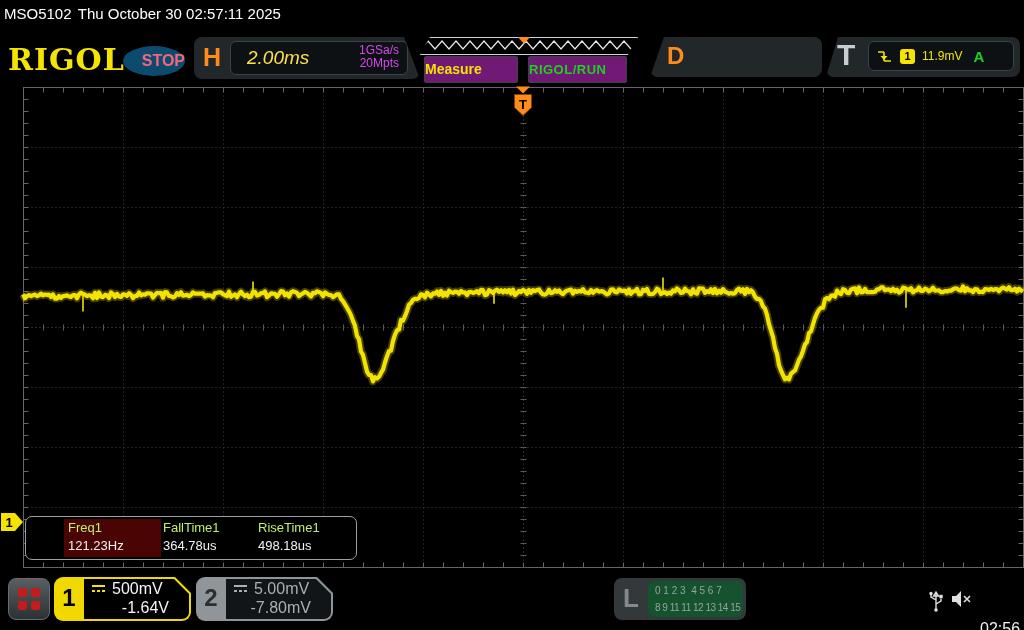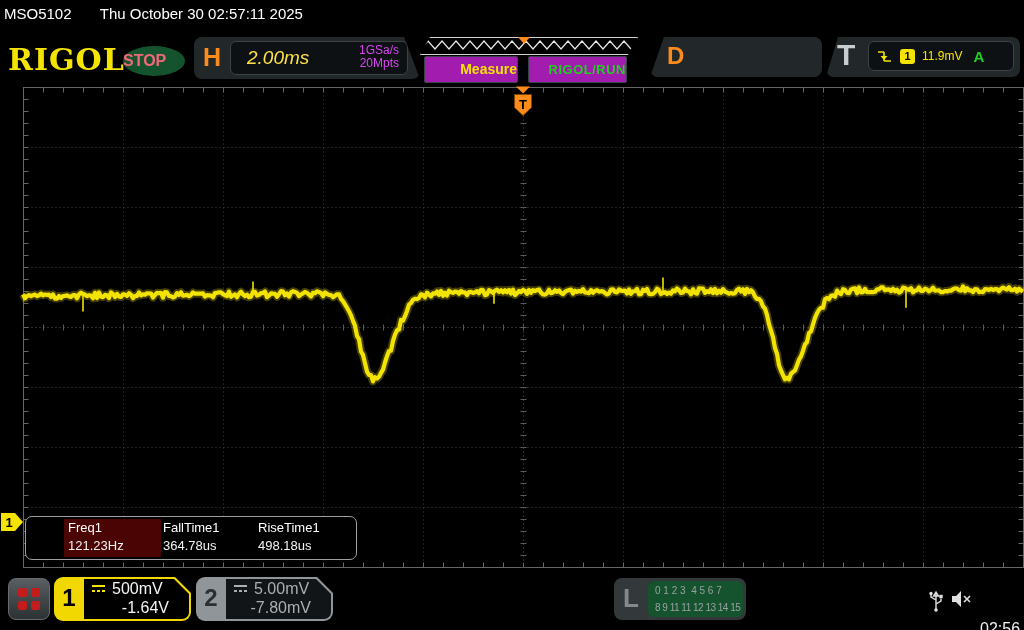"Thu October 30 02:57:11 2025" #datetime { margin-left: 24px -> 2px }
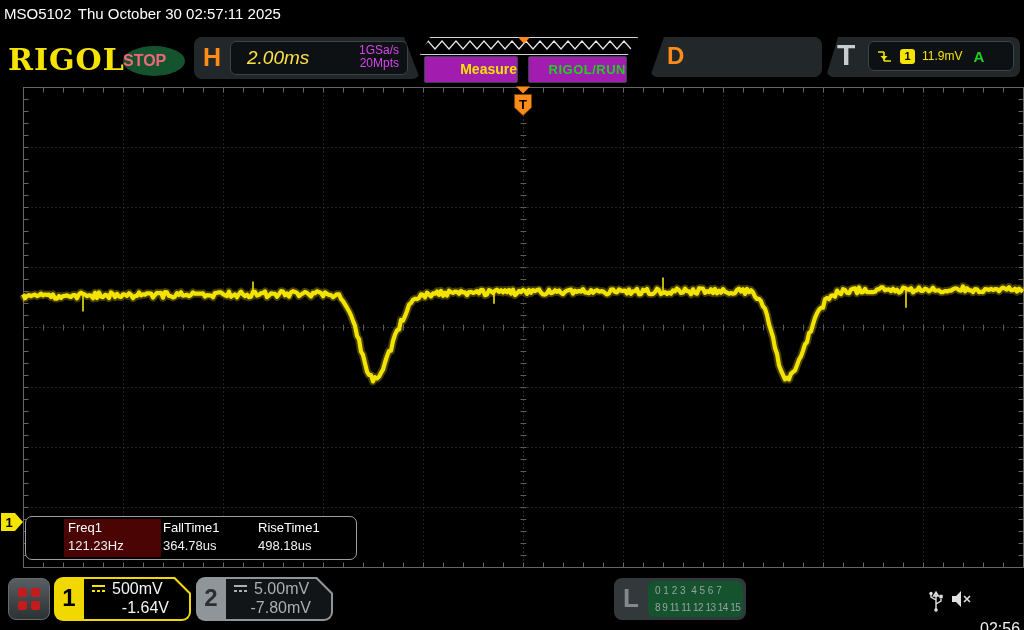"STOP" .stopbadge { background: #14532d -> #0c4a6e; text-align: left -> right }
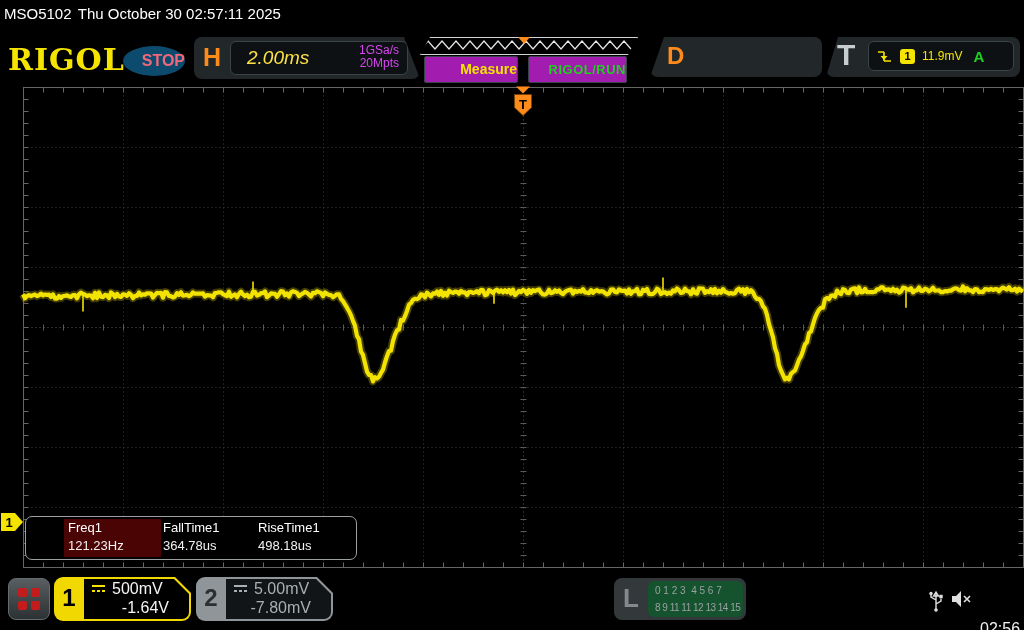"Measure" .toolbtn { background: #a21caf -> #701a75; text-align: right -> left }
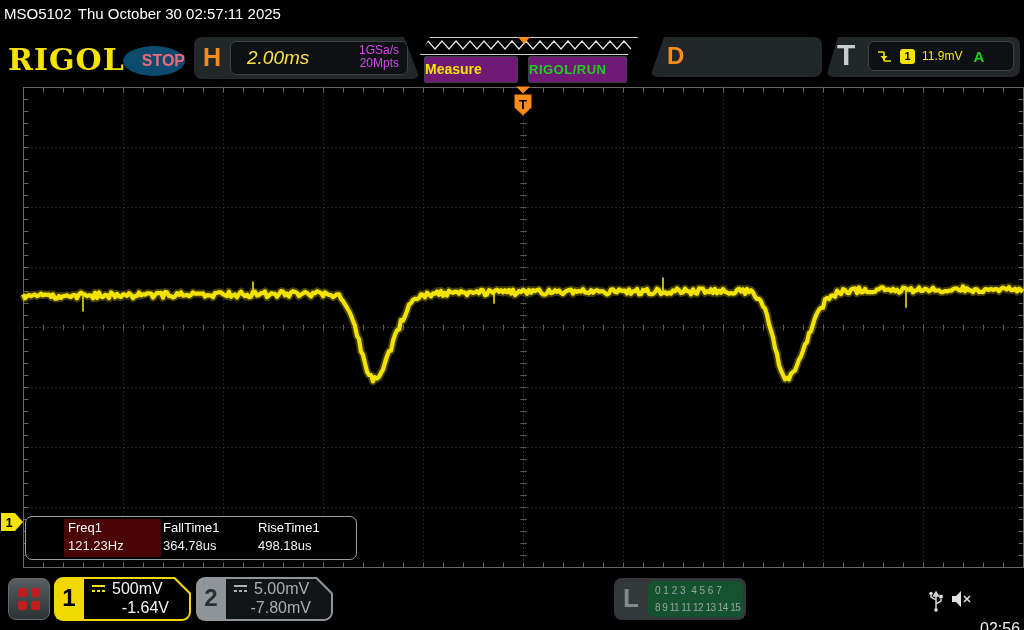"Freq1" .meas-label { color: #ffffff -> #bef264 }
